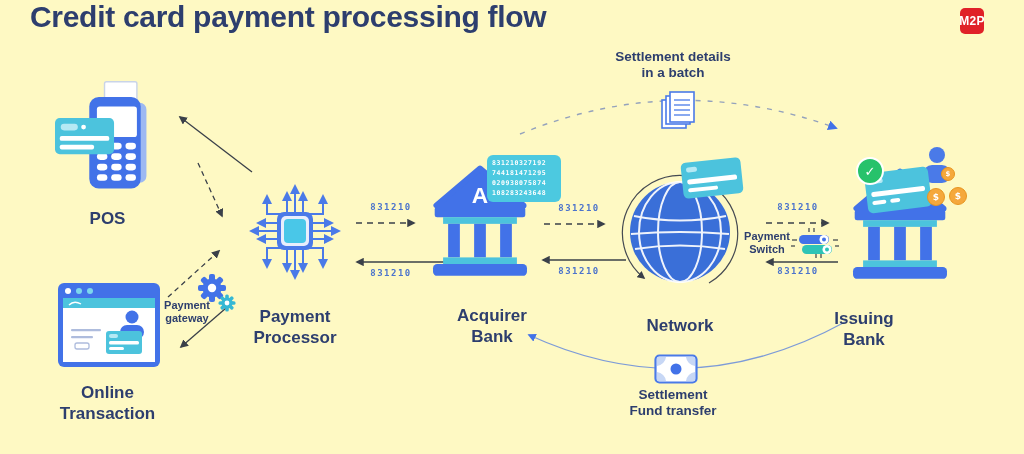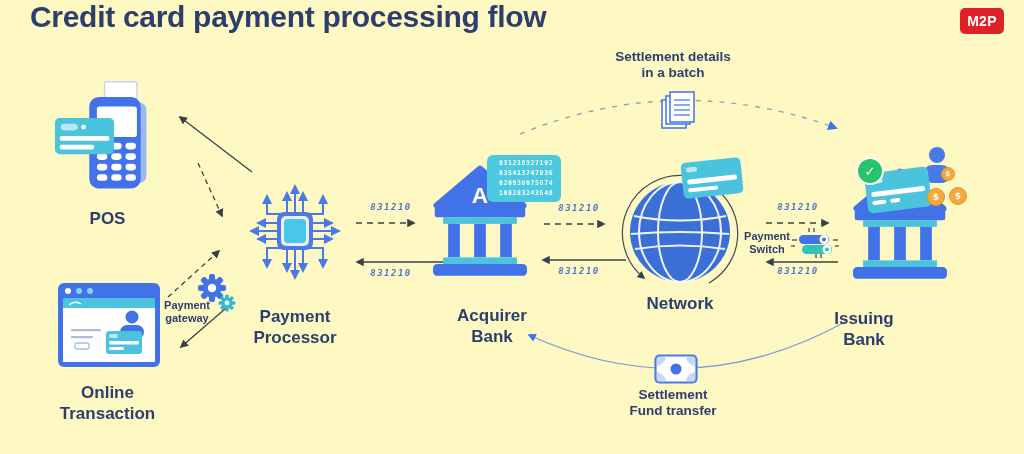"M2P" #m2p-logo { font-size: 14px -> 12px; width: 44px -> 24px }
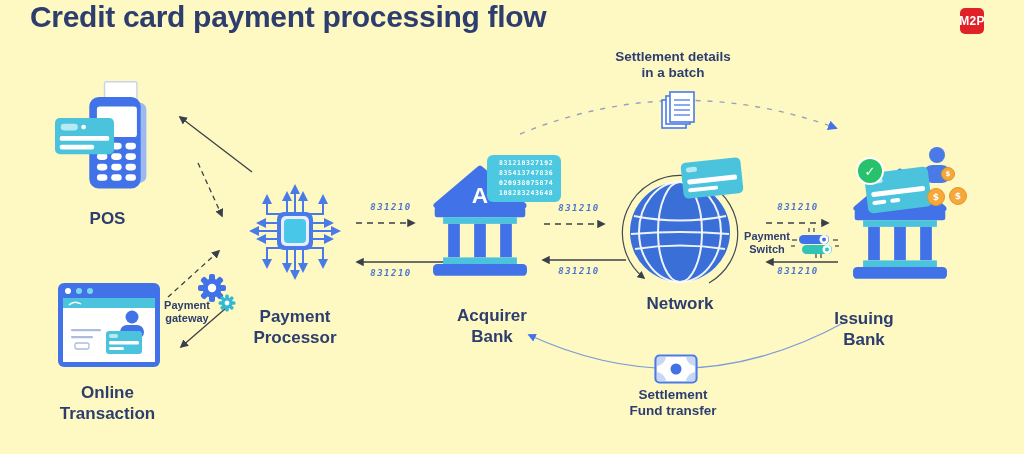"831210327192" #batch-card { padding: 3px 0 0 12px -> 3px 0 0 5px }
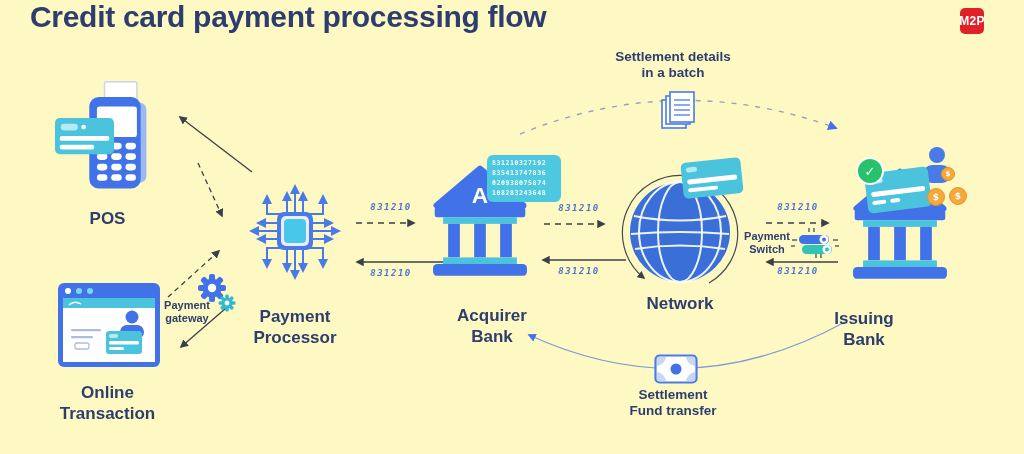"835413747836" div.batch-row { text: 835413747836 -> 744181471295 }
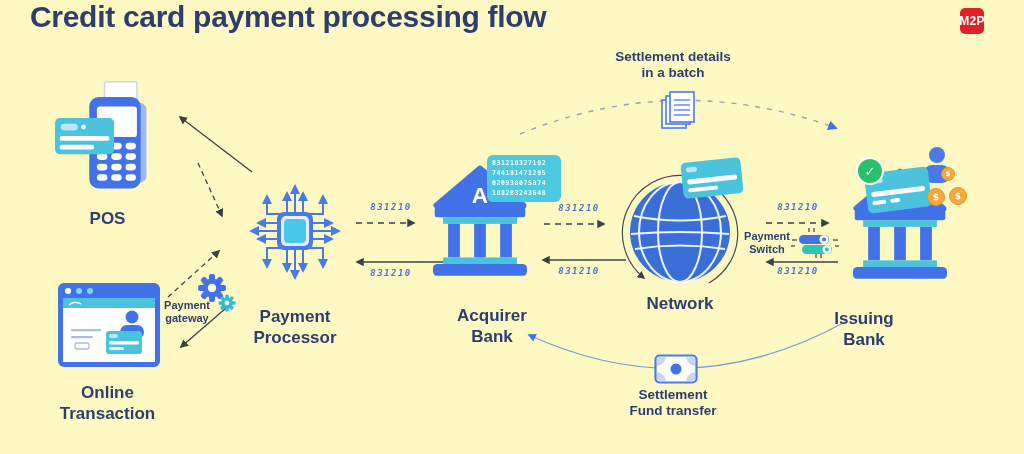"831210" .auth { font-style: italic -> none }
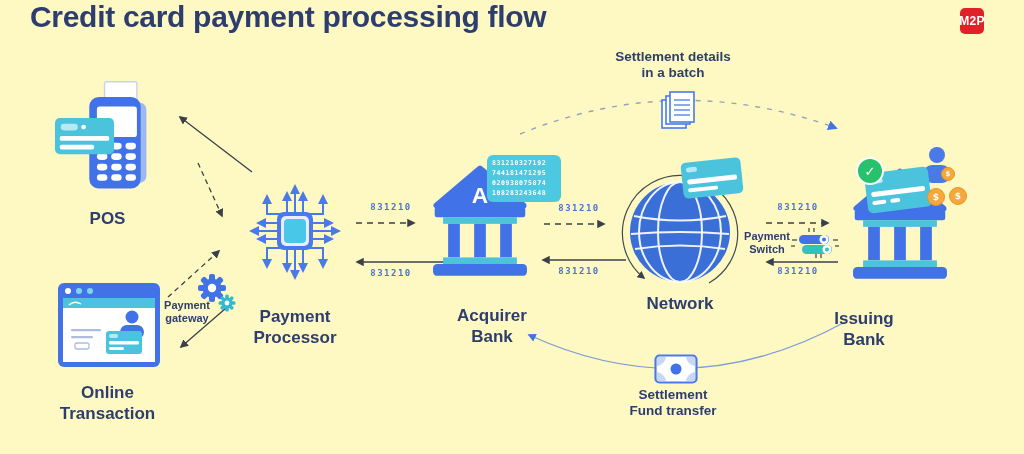"Network" div.abs { top: 285px -> 307px }
